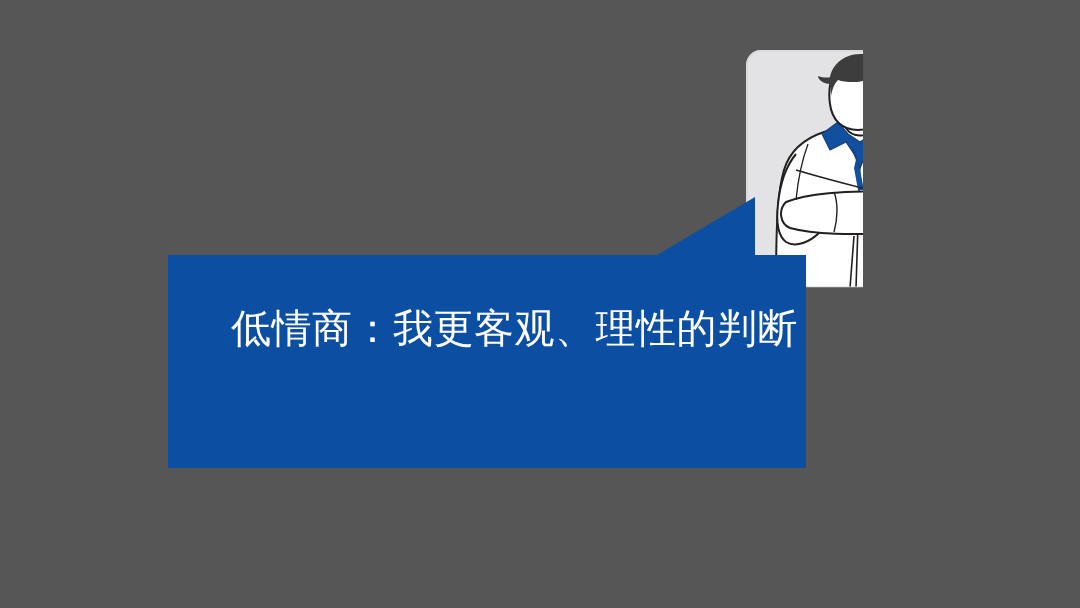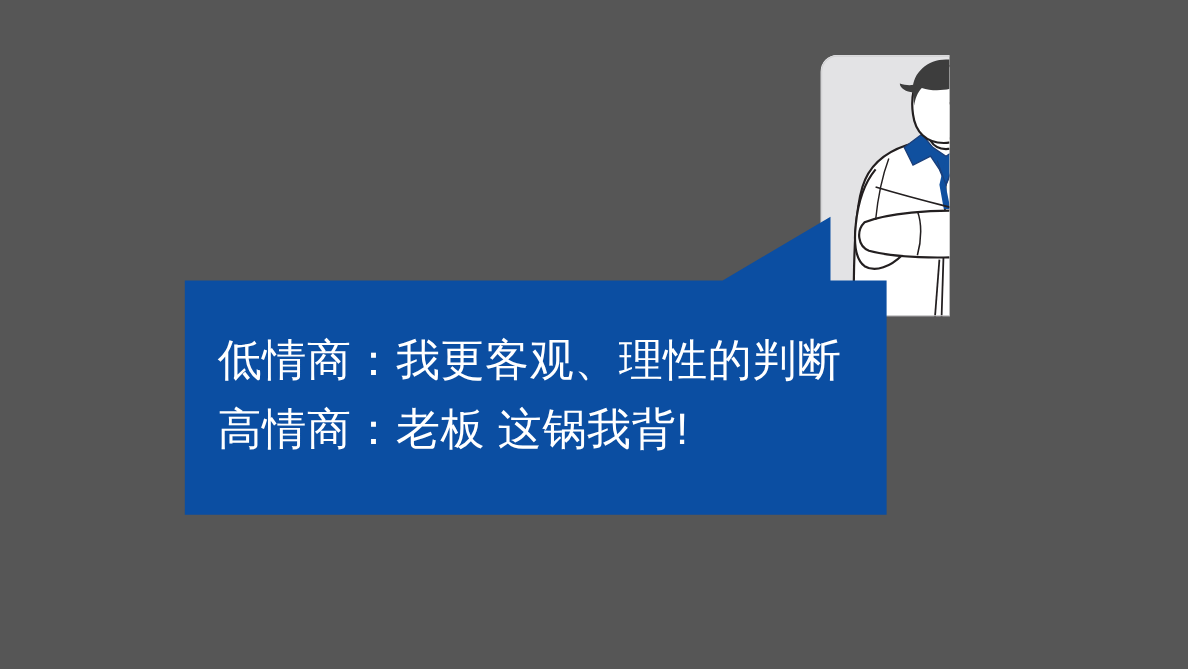"低情商：我更客观、理性的判断" #stage { text-align: none -> right }
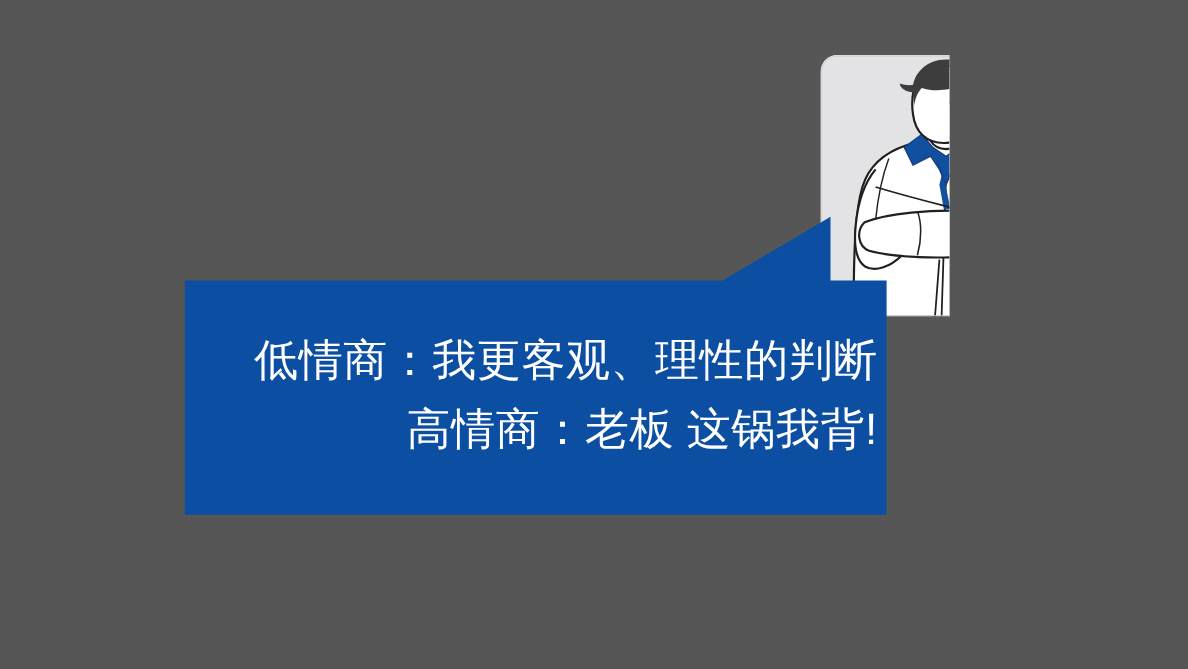"高情商：老板 这锅我背!" span.line { html: <span>高情商：老板 这锅我背!</span> -> none }
